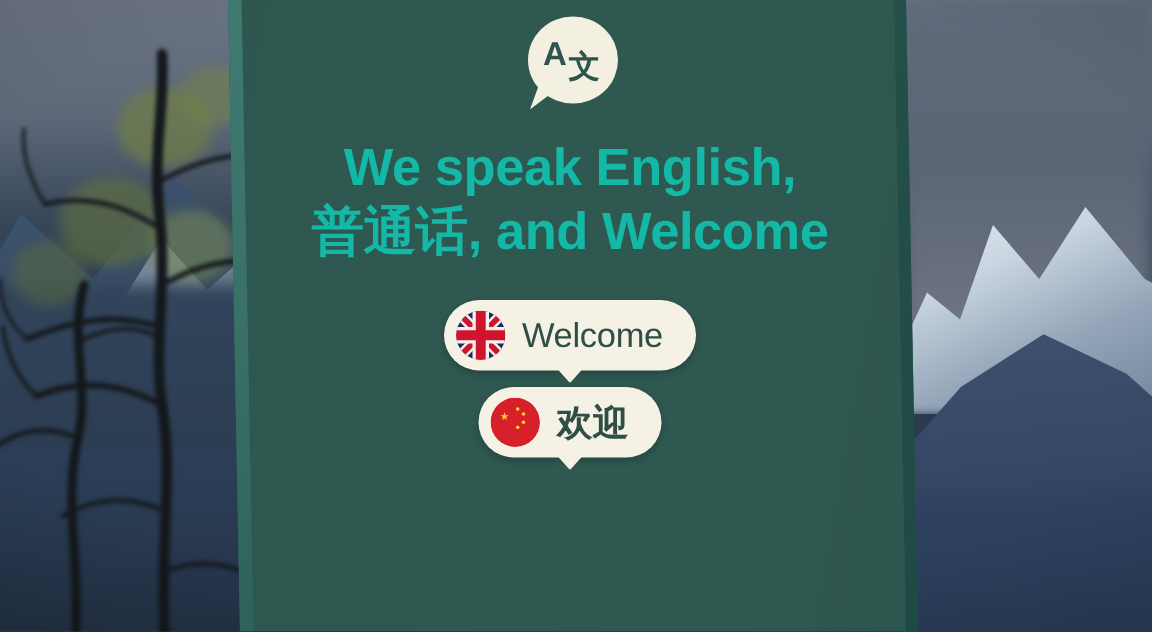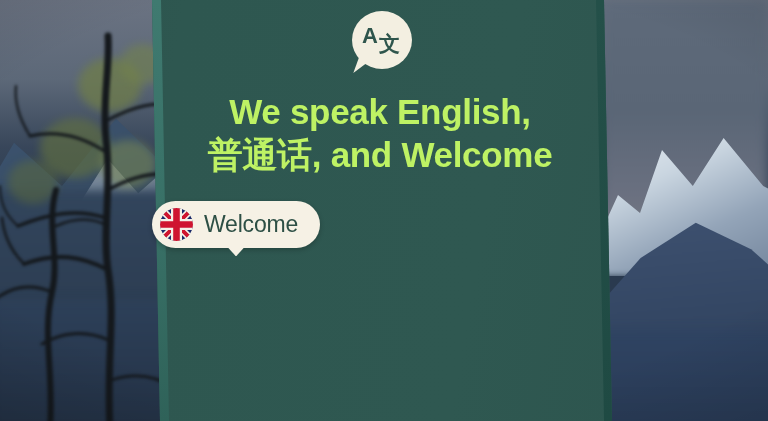"We speak English," #heading { color: #bef264 -> #14b8a6 }
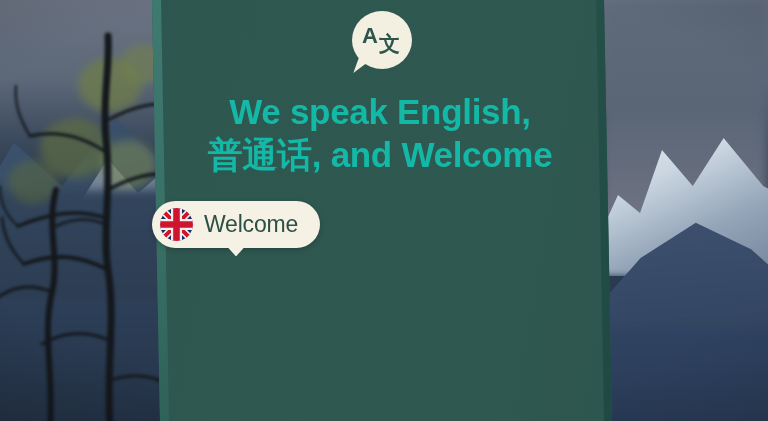"Welcome" #pills { flex-direction: row -> column }
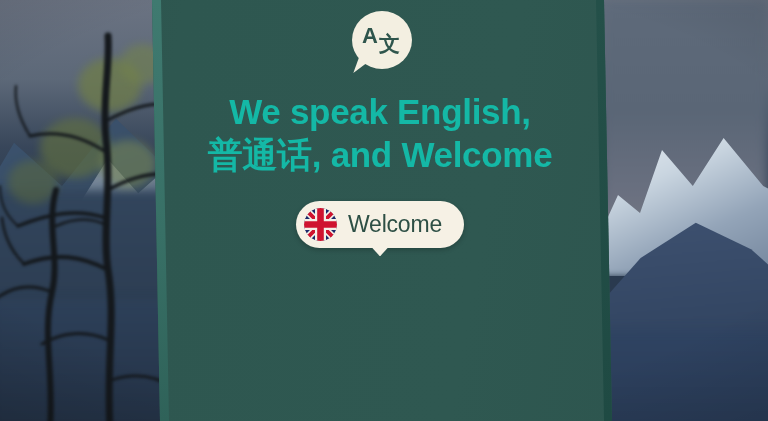"欢迎" div.pill-wrap { html: none -> <div> <div> <span> <svg> <clipPath> <circle></circle> </clipPath> <g> <rect></rect> <g> <path></path> <circle></circle> <circle></circle> <circle></circle> <circle></circle> </g> </g> </svg> </span> <span>欢迎</span> </div> <div></div> </div> }
